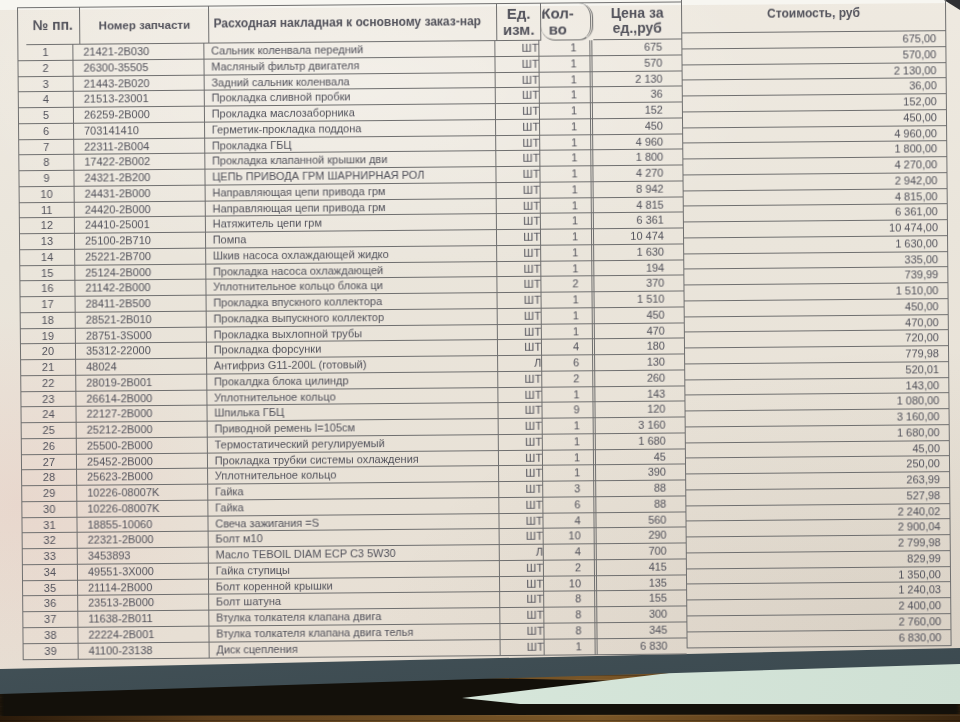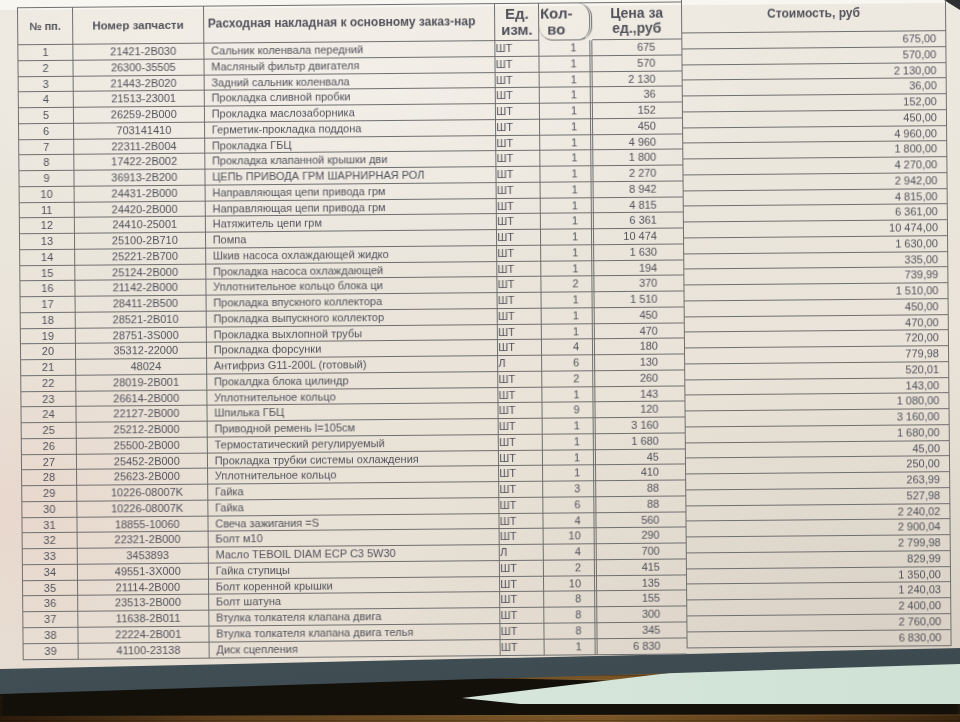"№ пп." .hrow .c-num { font-size: 11px -> 14px; margin-left: none -> 8px }
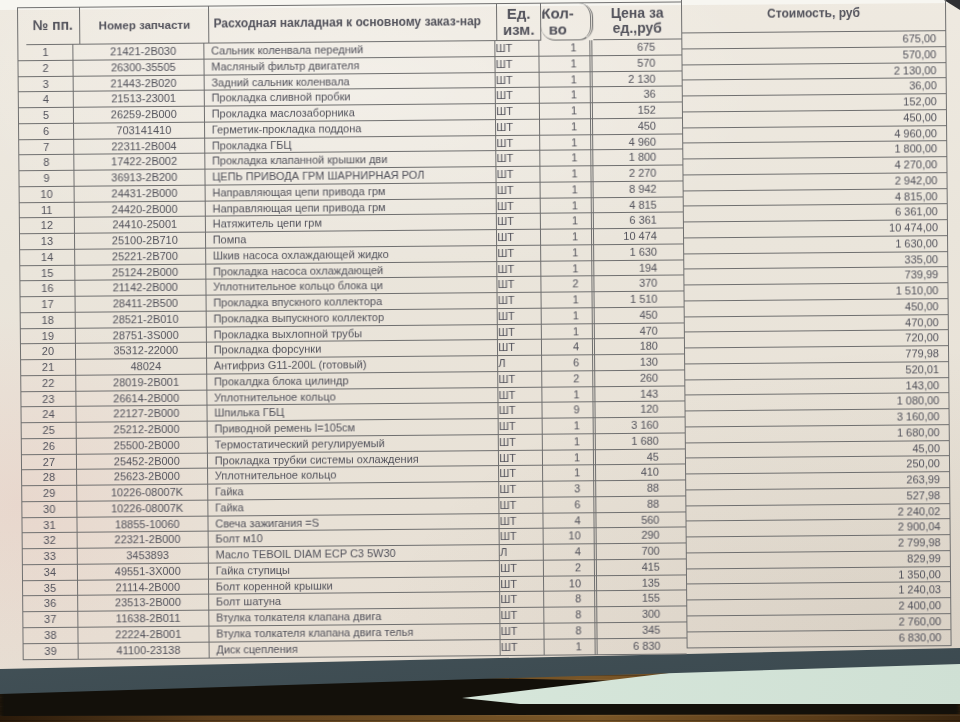"21421-2B030" .c-part { text-align: center -> none }
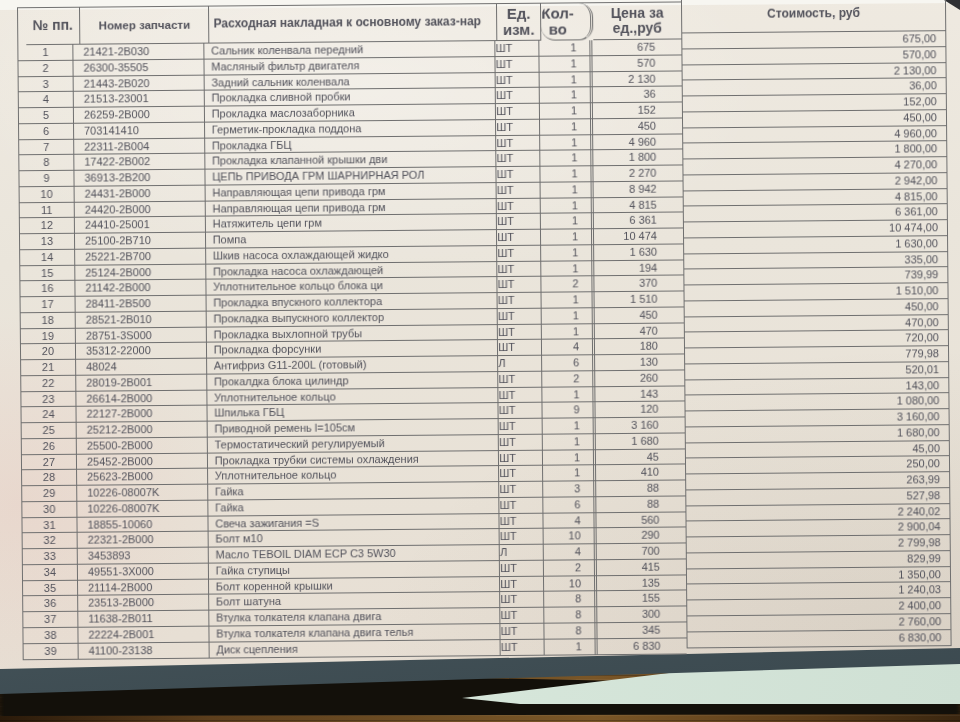"ШТ" .c-unit { text-align: left -> right }
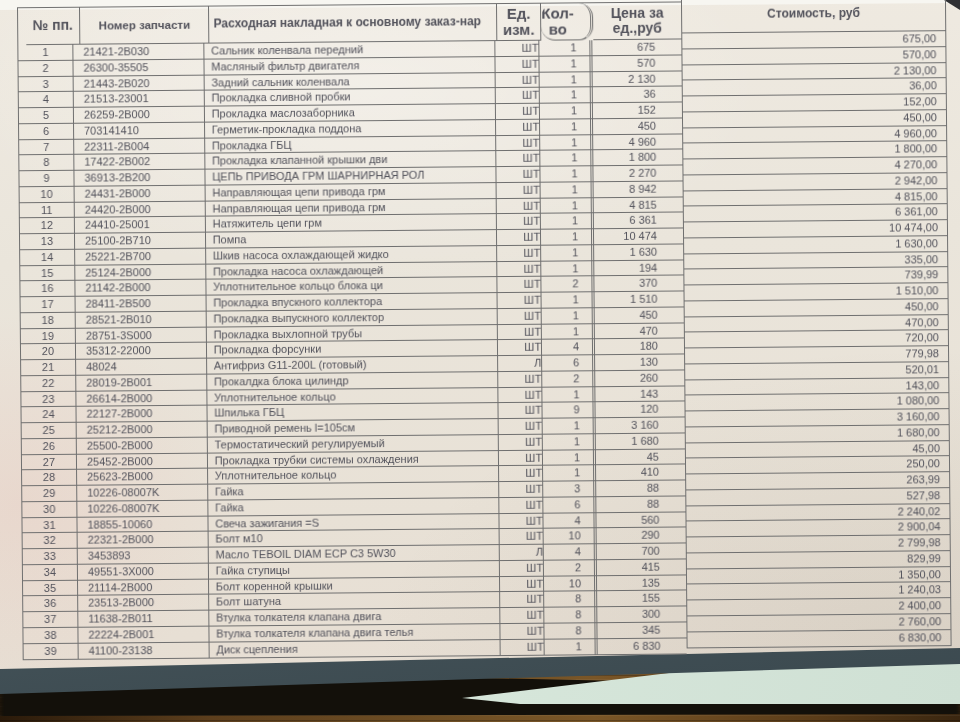"675" .c-price { padding-right: 26px -> 19px }
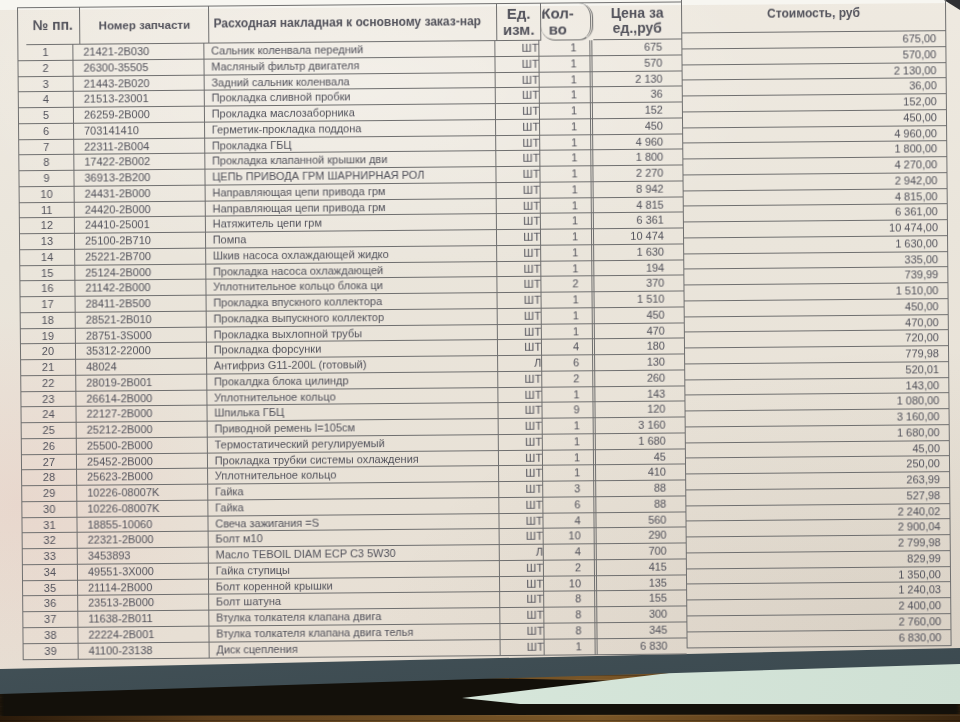"36913-2B200" div.cell { text: 36913-2B200 -> 24321-2B200 }
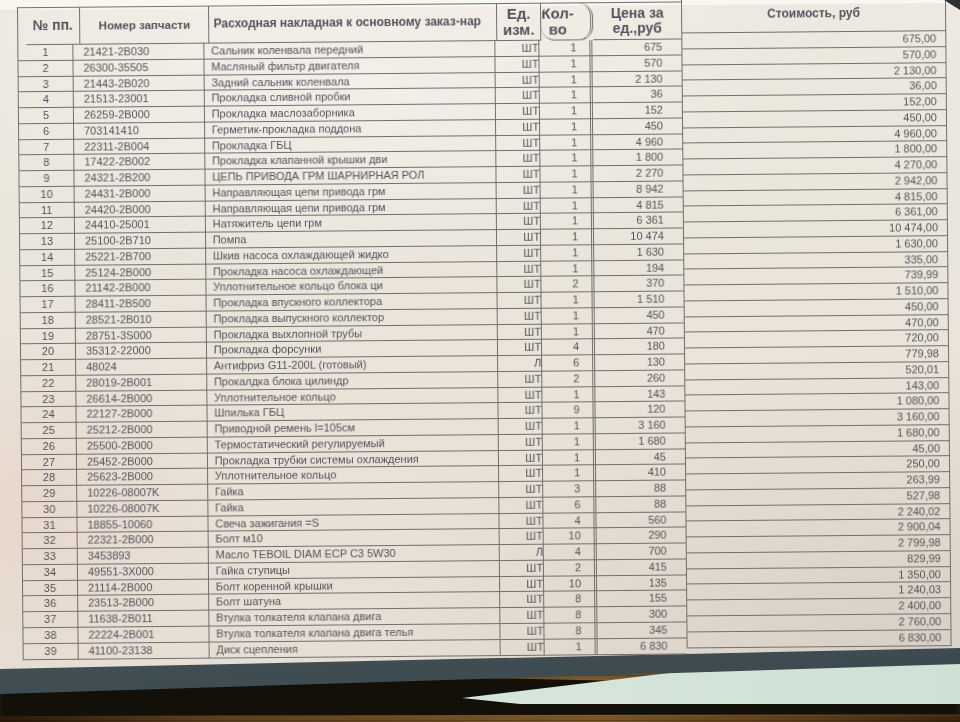"2 270" div.cell { text: 2 270 -> 4 270 }
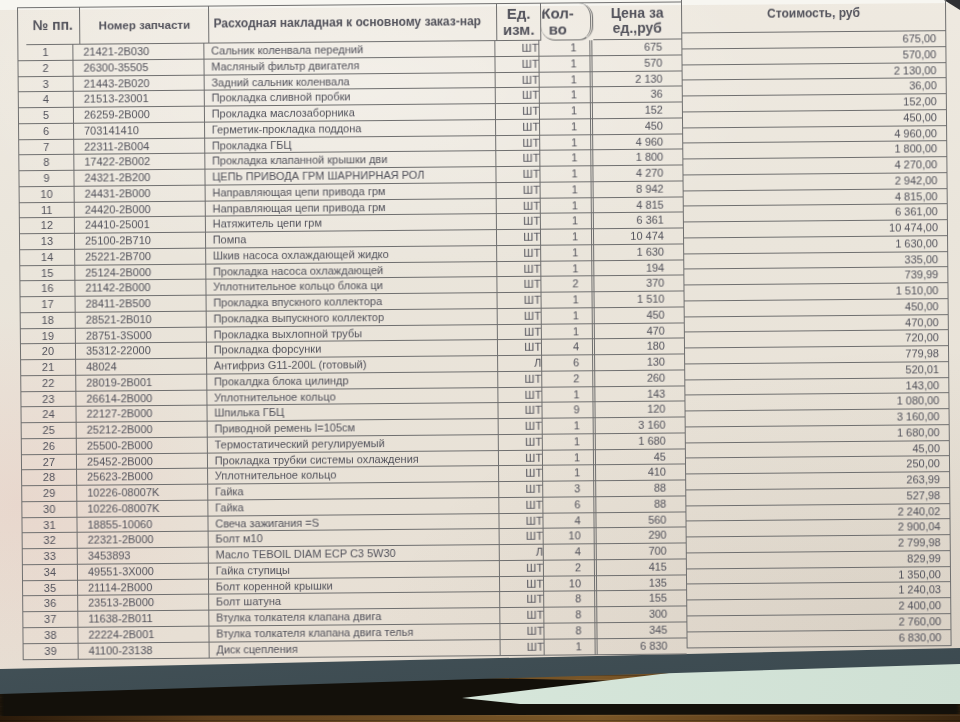"410" div.cell { text: 410 -> 390 }
